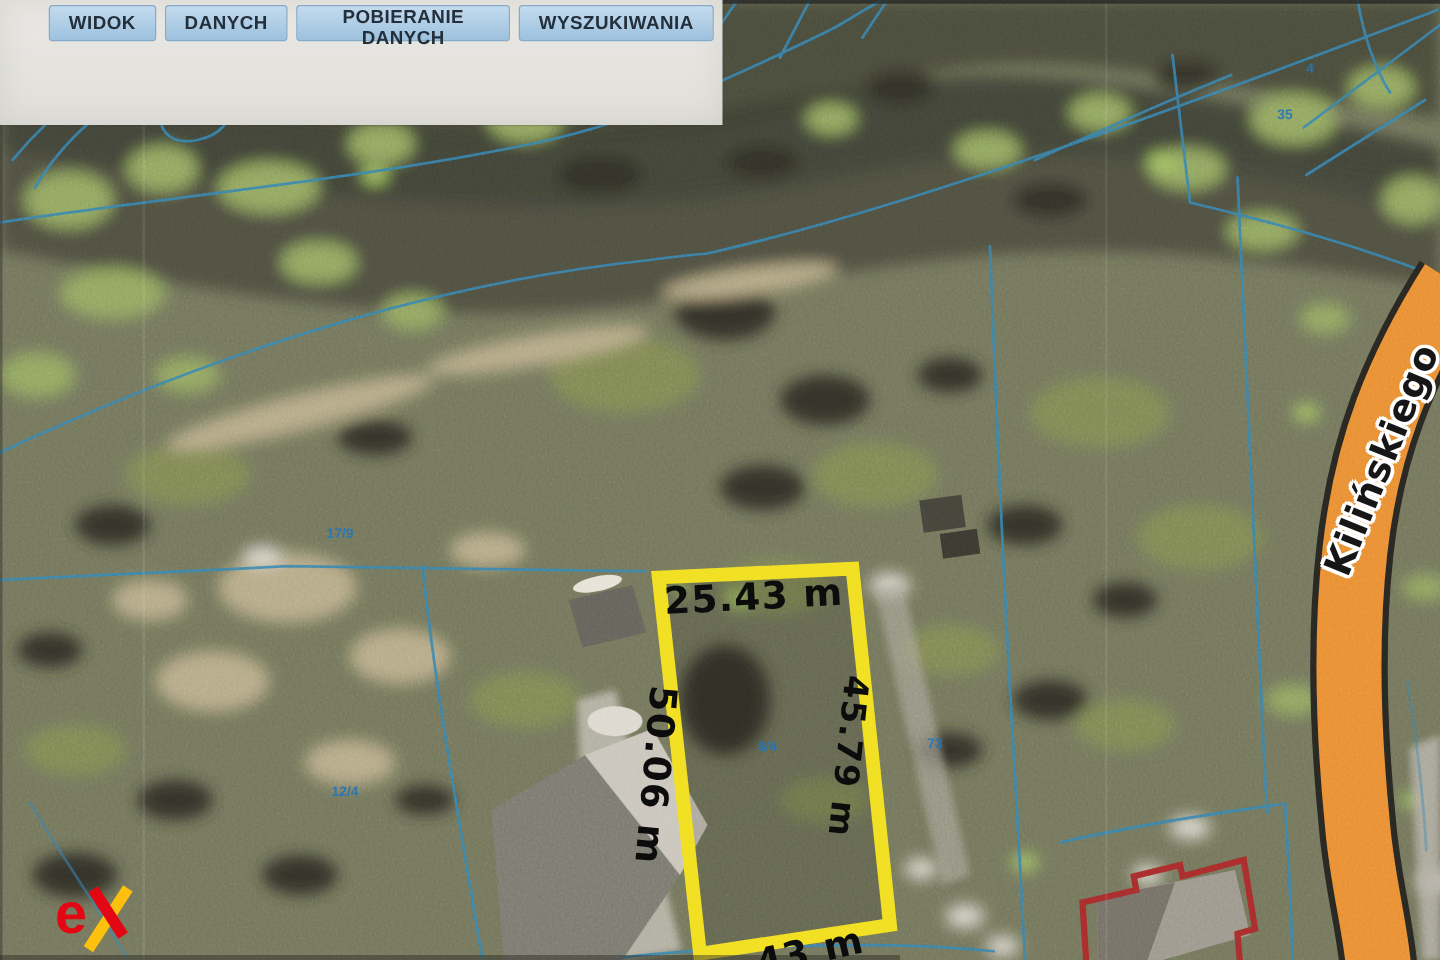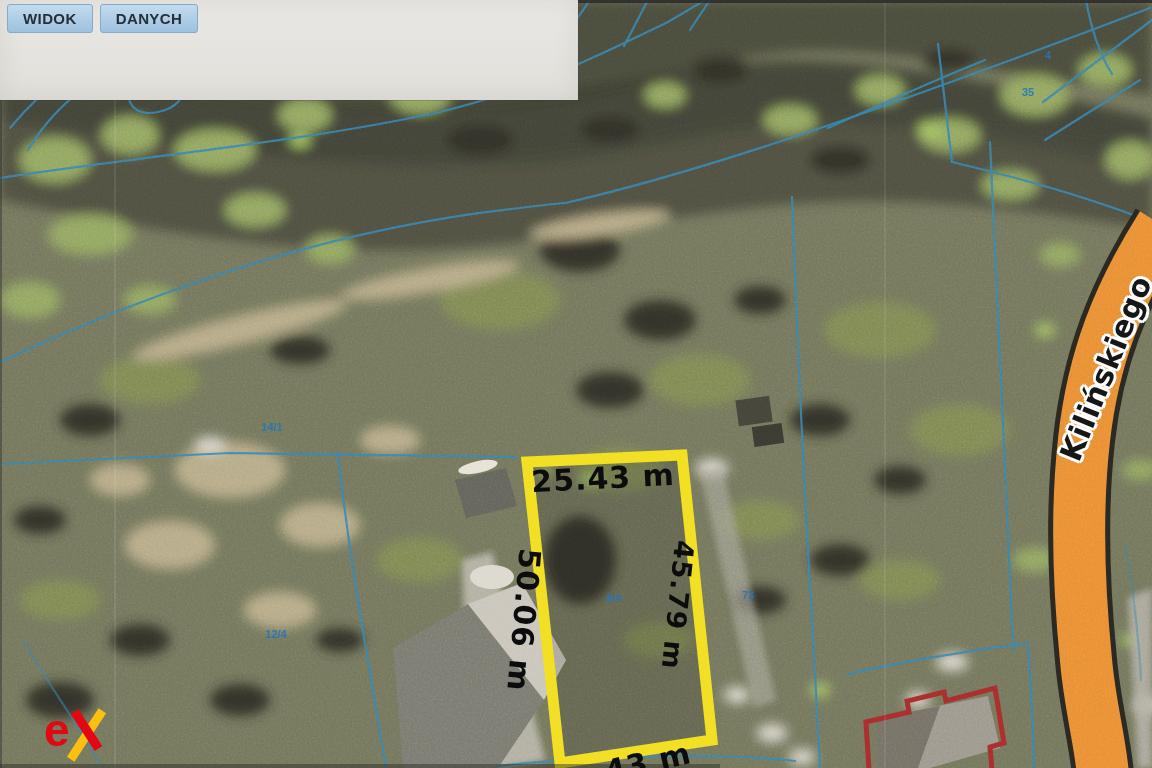"WIDOK" .gp-menu { margin-left: none -> 32px }
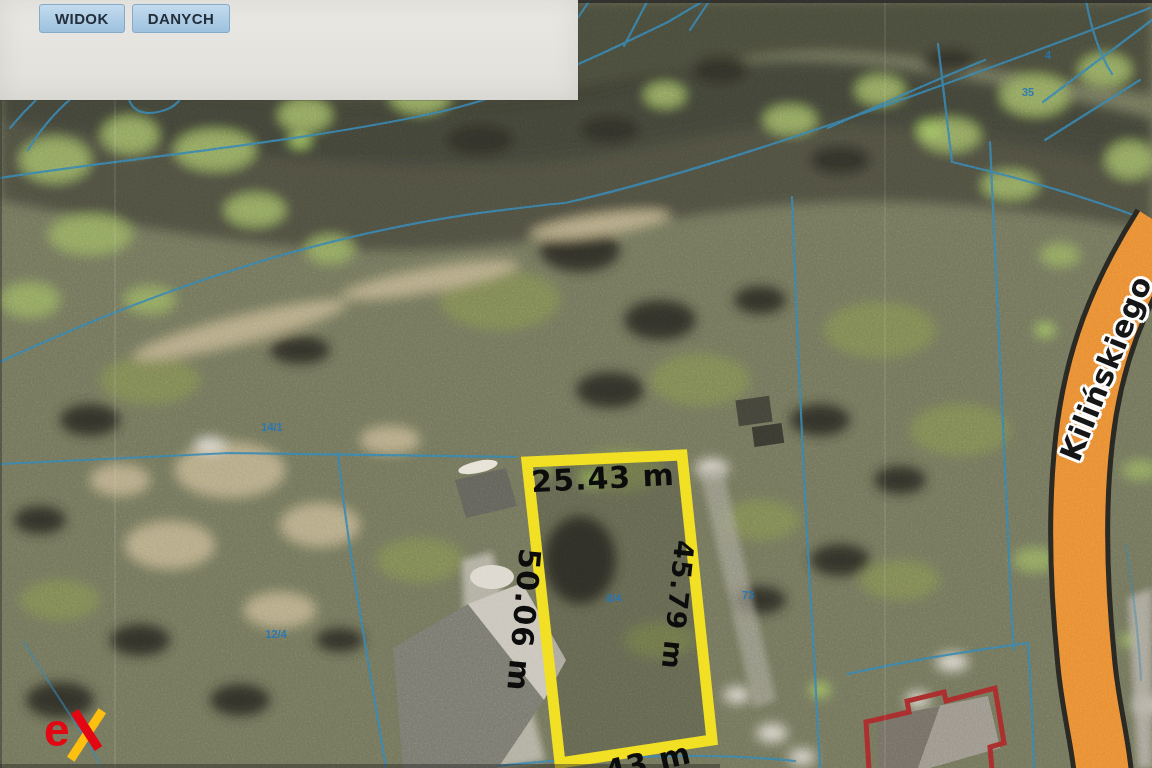"POBIERANIE DANYCH" button.gp-btn { html: none -> <button>POBIERANIE DANYCH</button> }
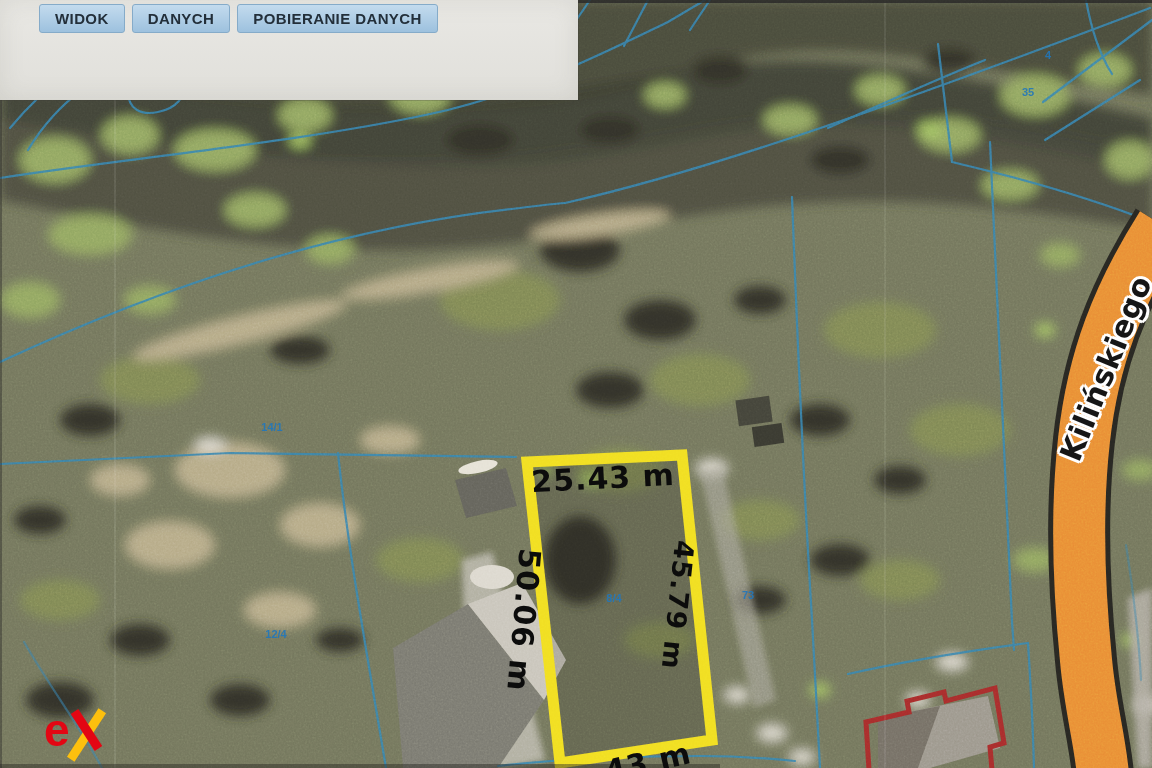"WYSZUKIWANIA" button.gp-btn { html: none -> <button>WYSZUKIWANIA</button> }
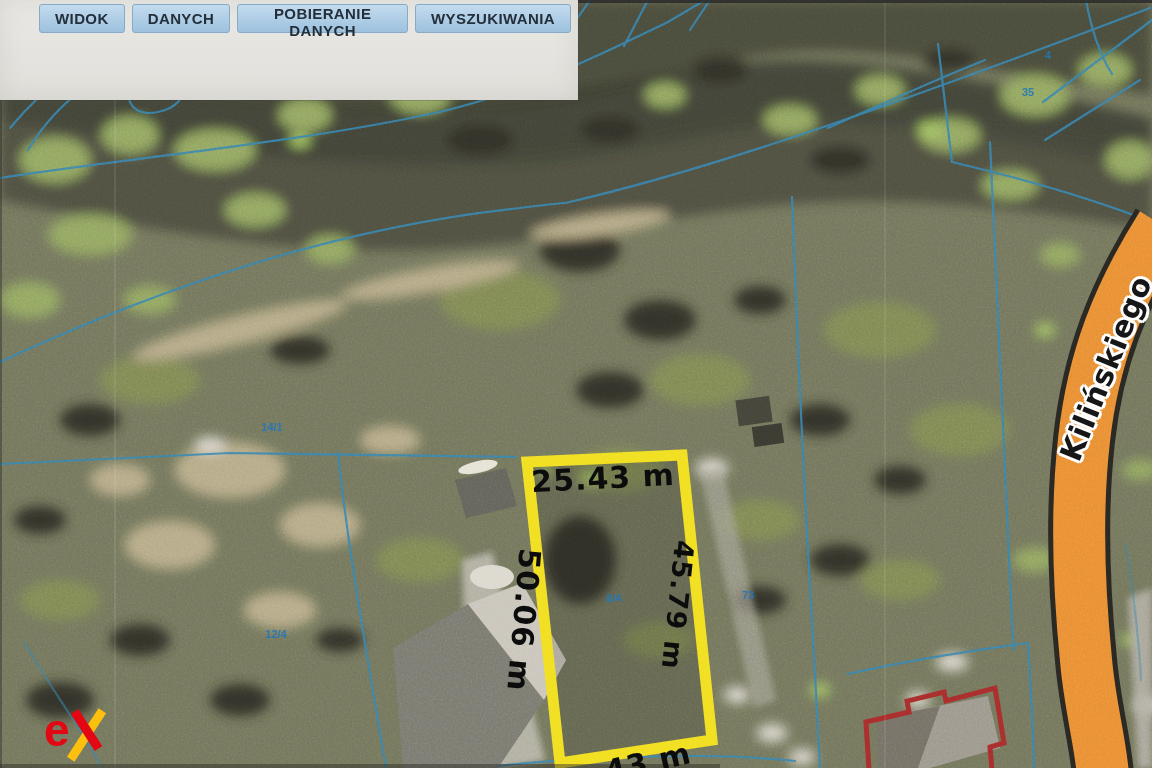"14/1" span.plotnum { text: 14/1 -> 17/9 }
